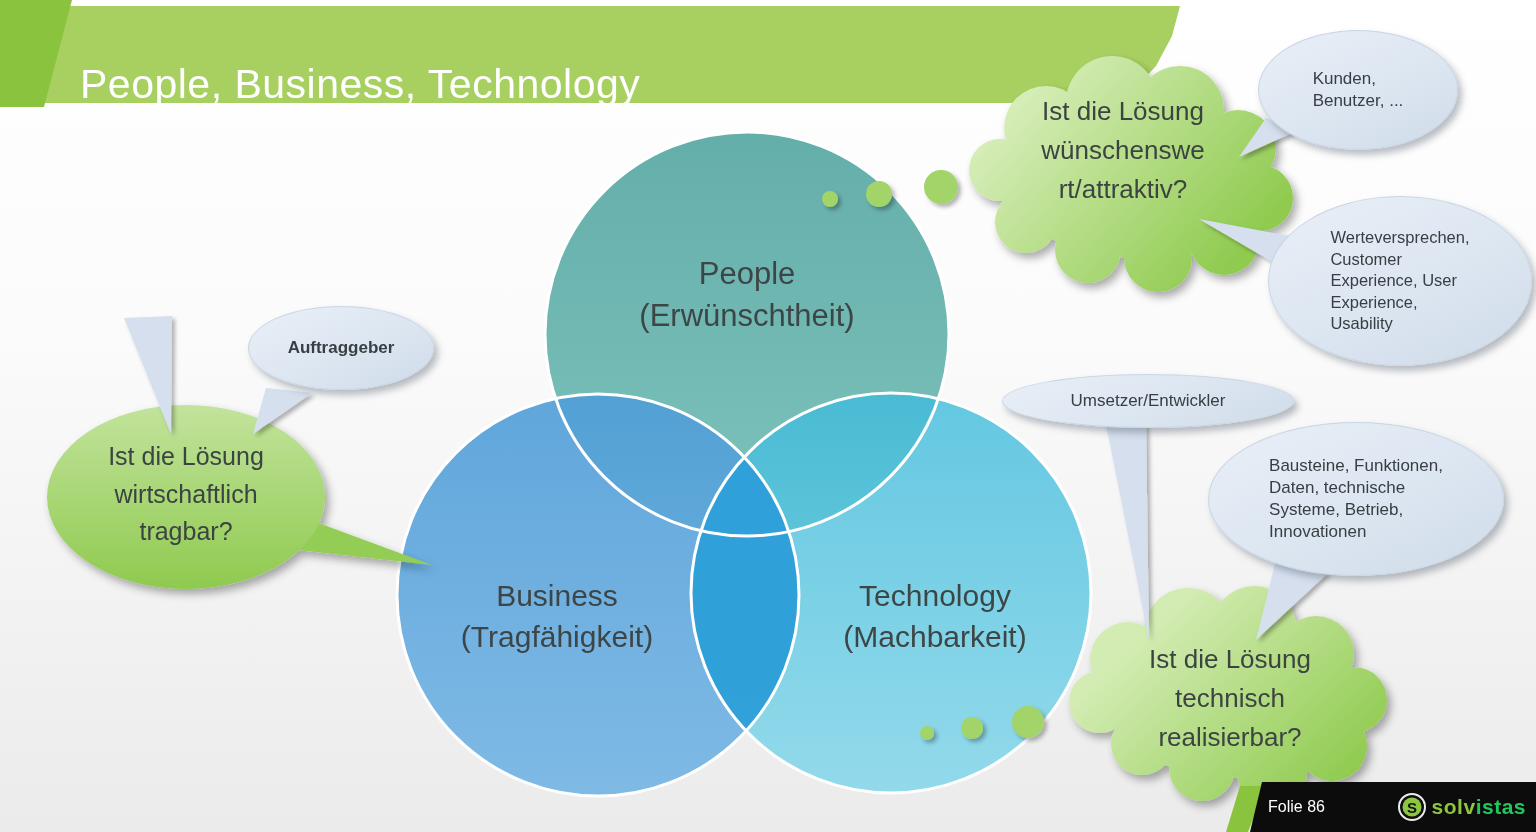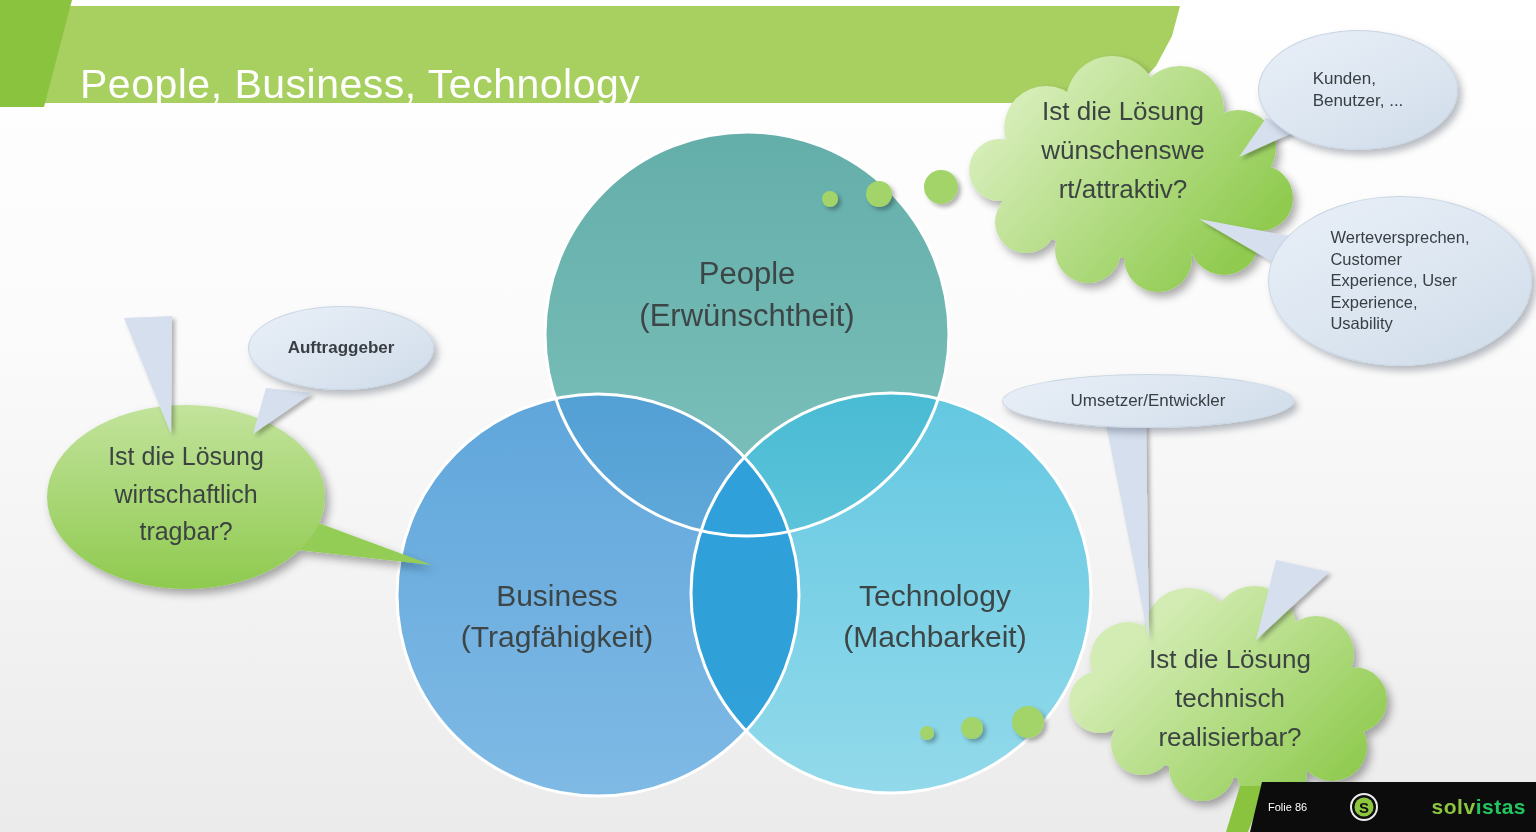"Bausteine, Funktionen," div.bubble { html: none -> <div>Bausteine, Funktionen, Daten, technische Systeme, Betrieb, Innovationen</div> }
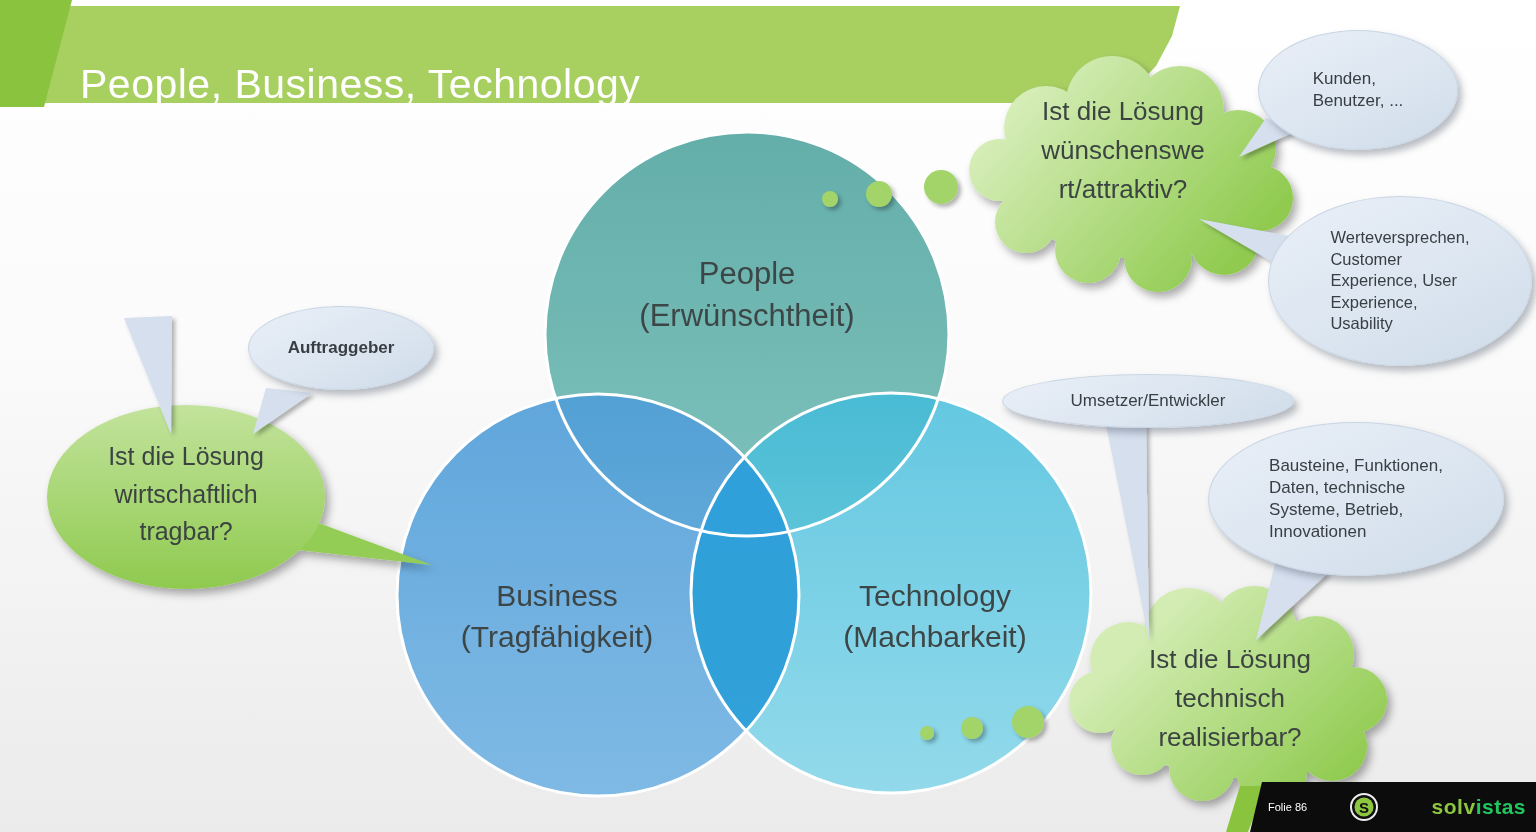"Folie 86" .slide-number { font-size: 11px -> 16px }
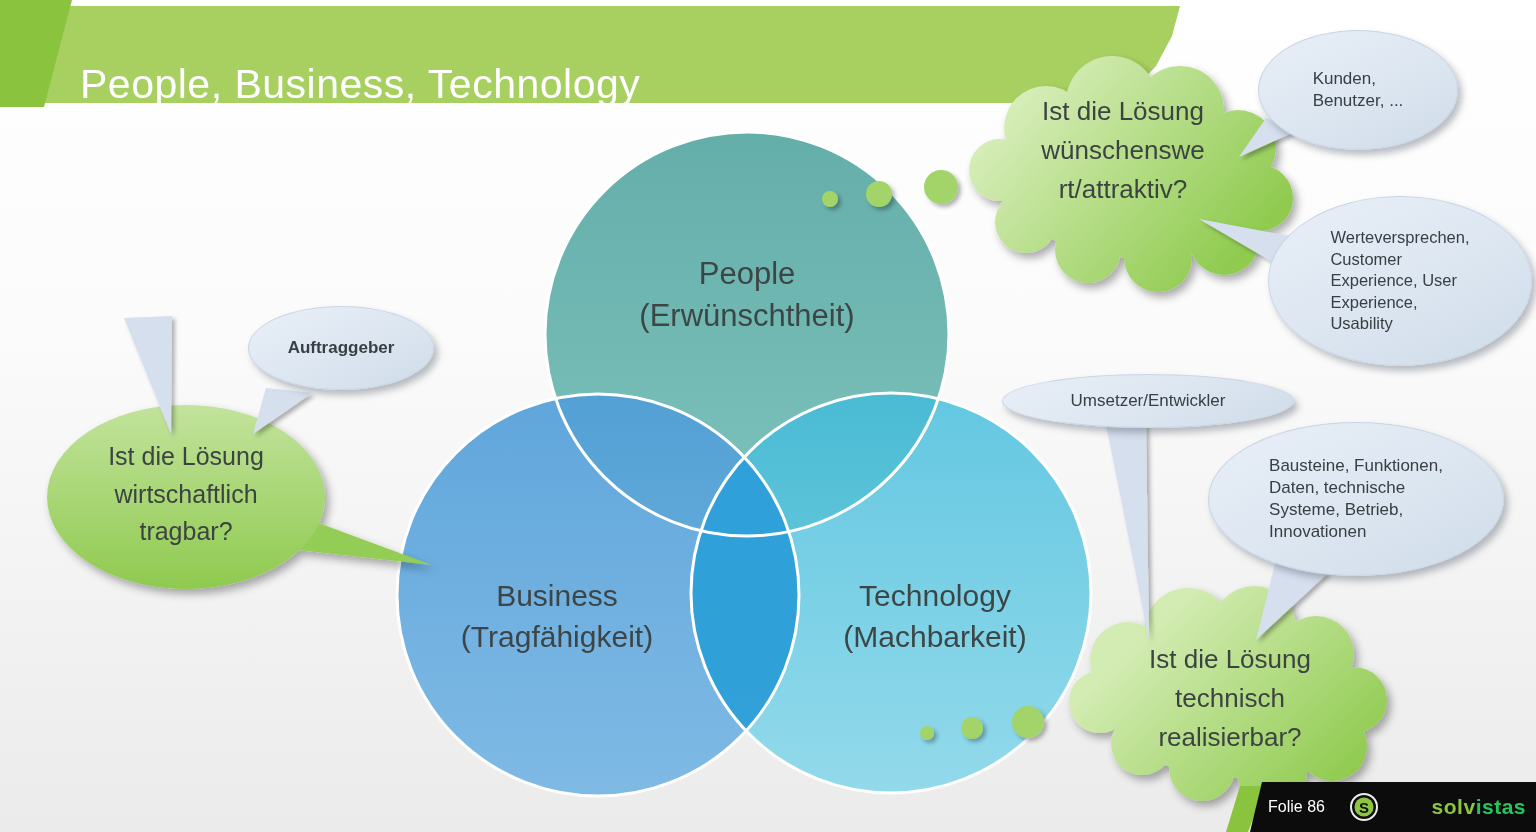"solv" .logo-text .green { margin-left: 48px -> none }
